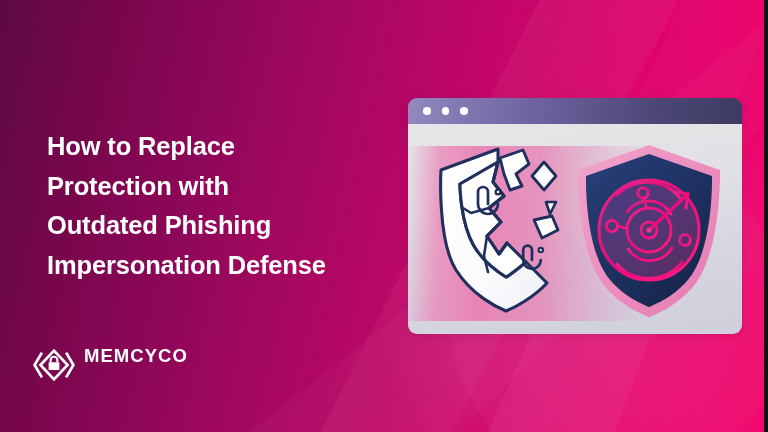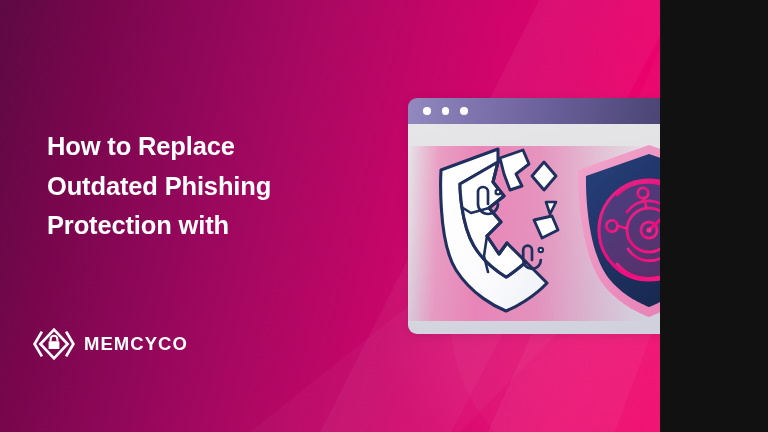"How to Replace" #stage { width: 660px -> 764px }
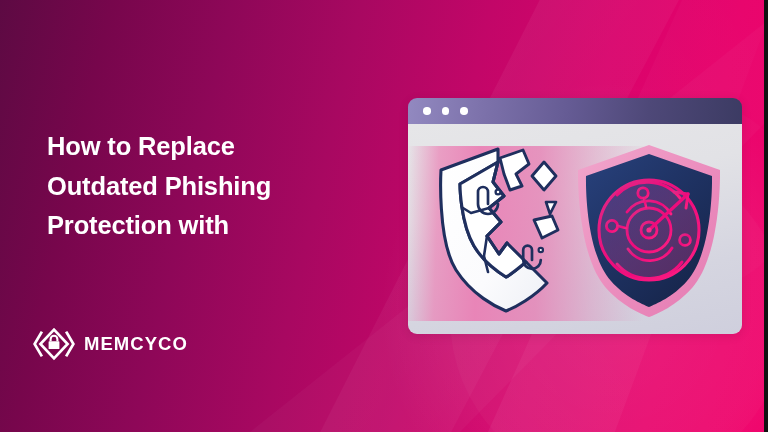"Outdated Phishing" span.hl-line { order: before "Protection with" -> after "Protection with" }
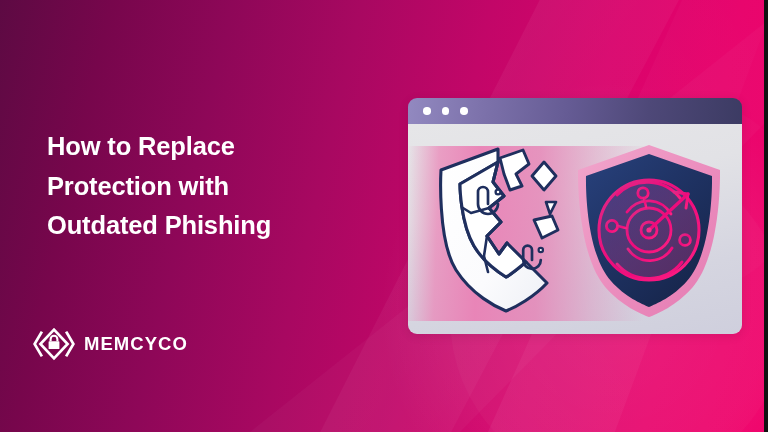"Impersonation Defense" span.hl-line { html: none -> <span>Impersonation Defense</span> }
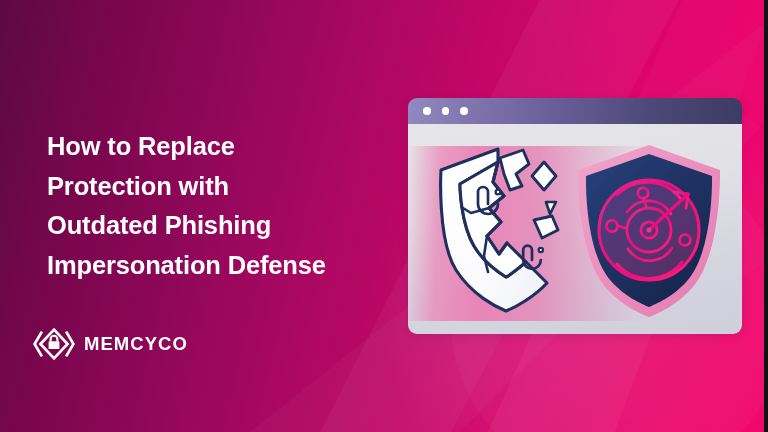"MEMCYCO" .logo-lockup { align-items: center -> flex-start; top: 326px -> 347px }
